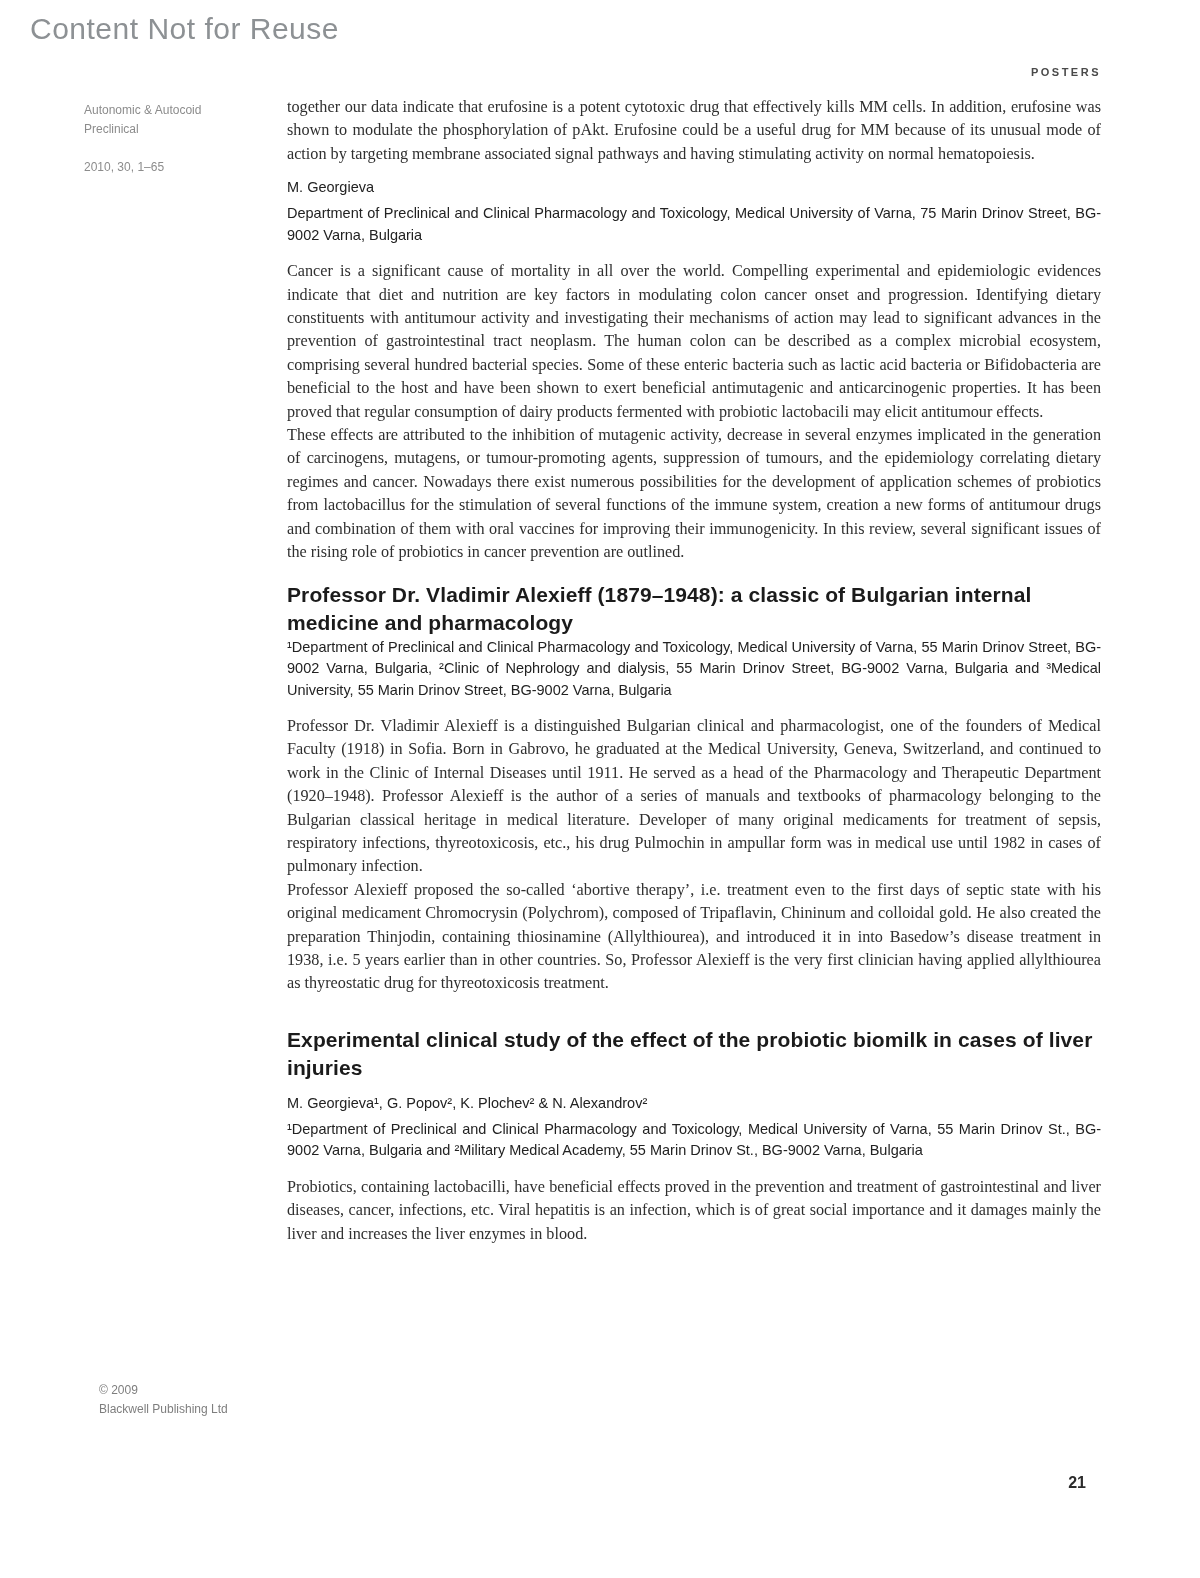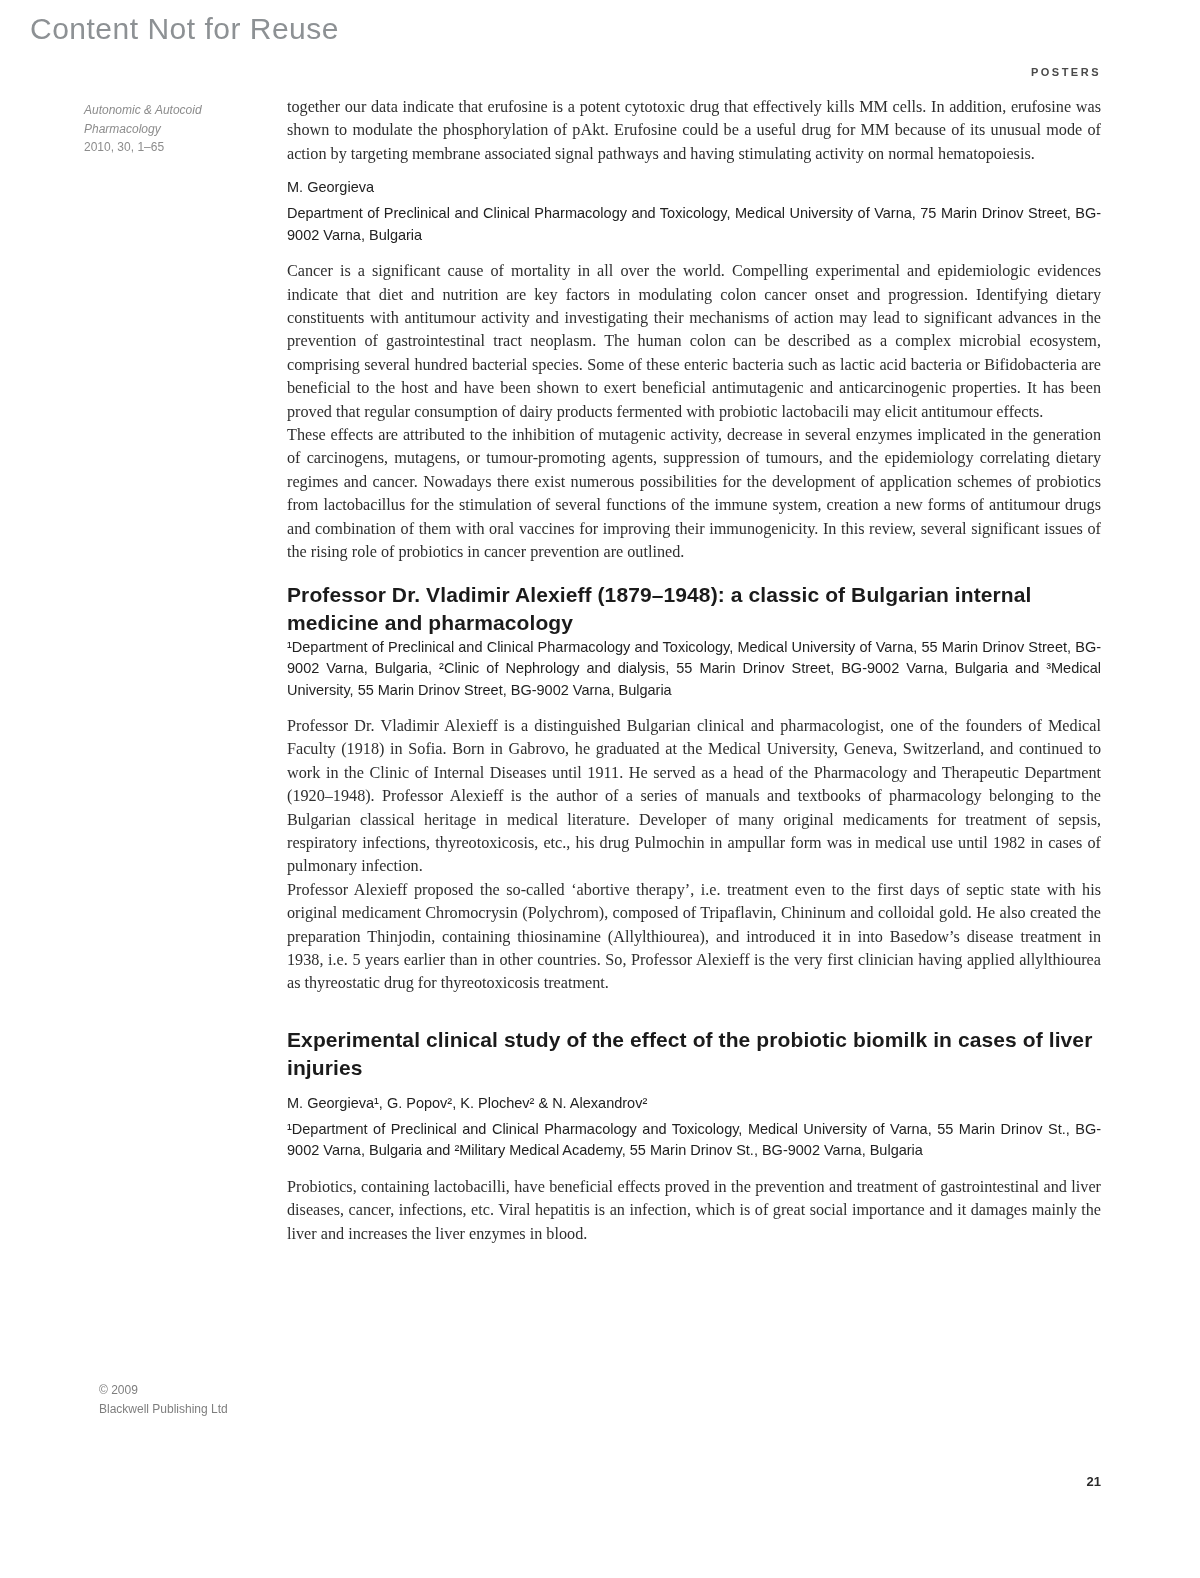"Autonomic & Autocoid" .margin-note .jt { font-style: italic -> none }
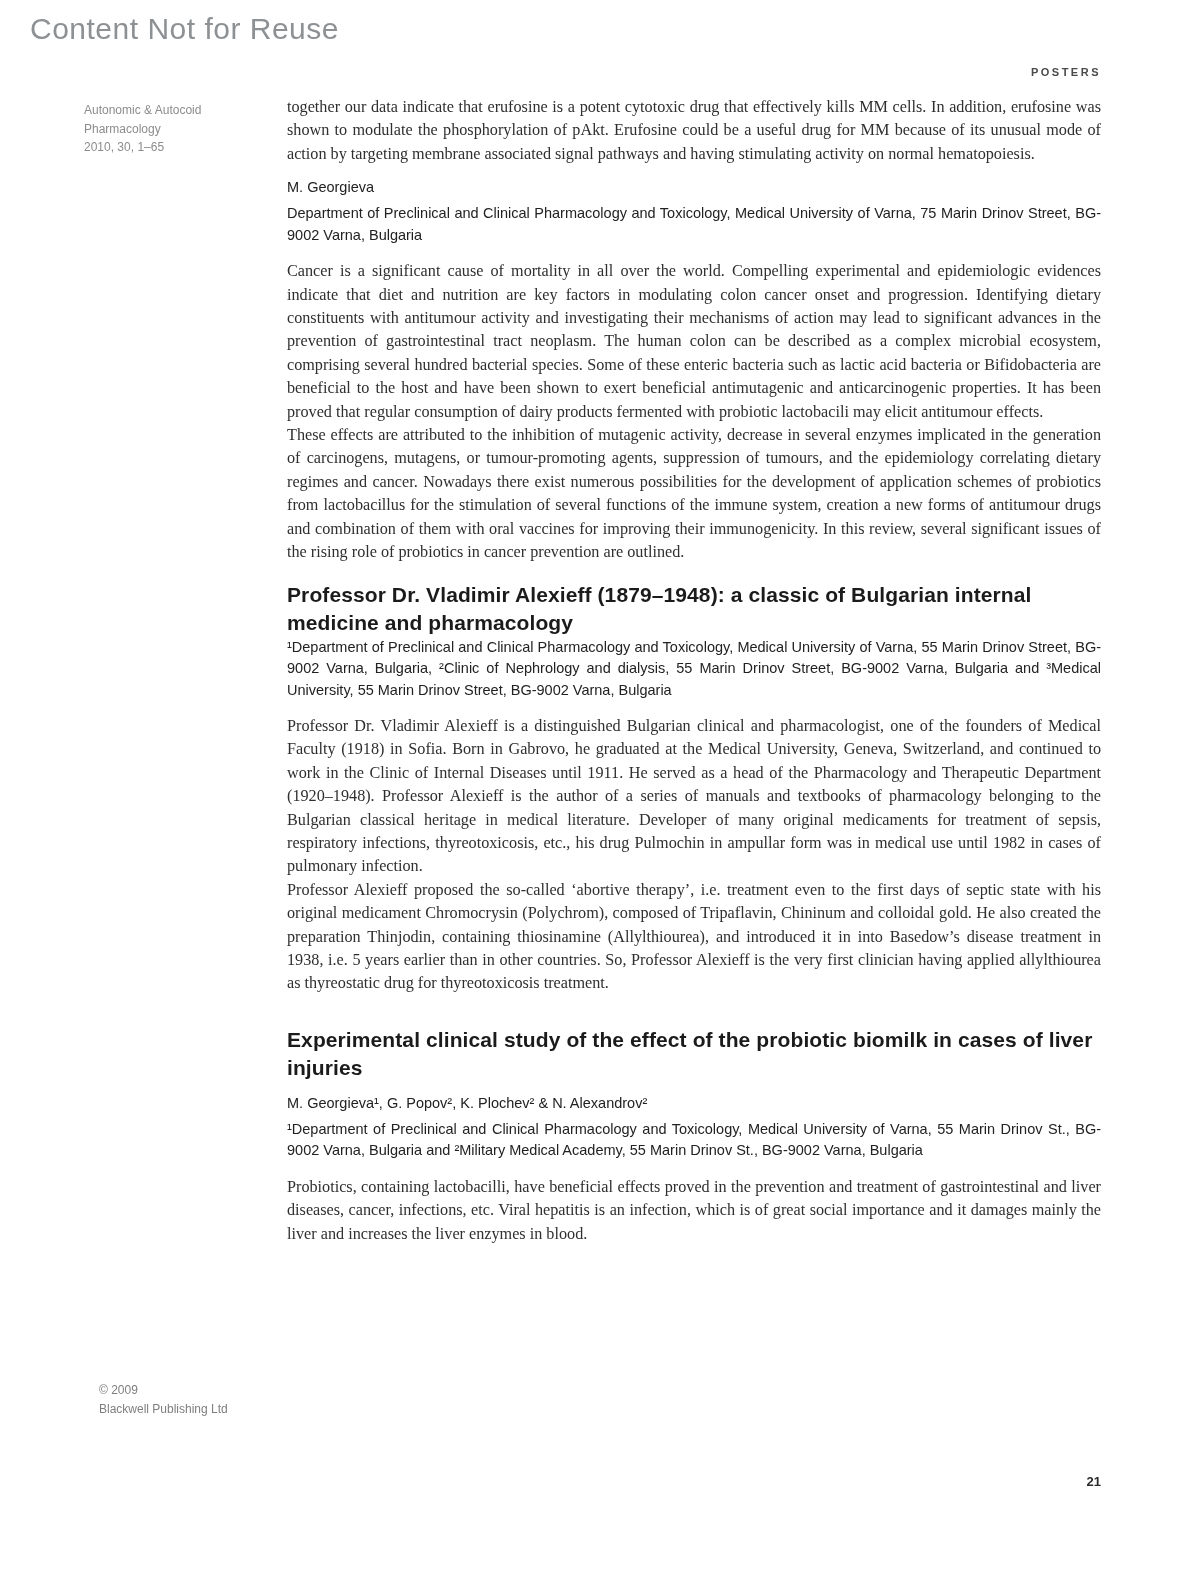"Pharmacology" span.jt { text: Pharmacology -> Preclinical }
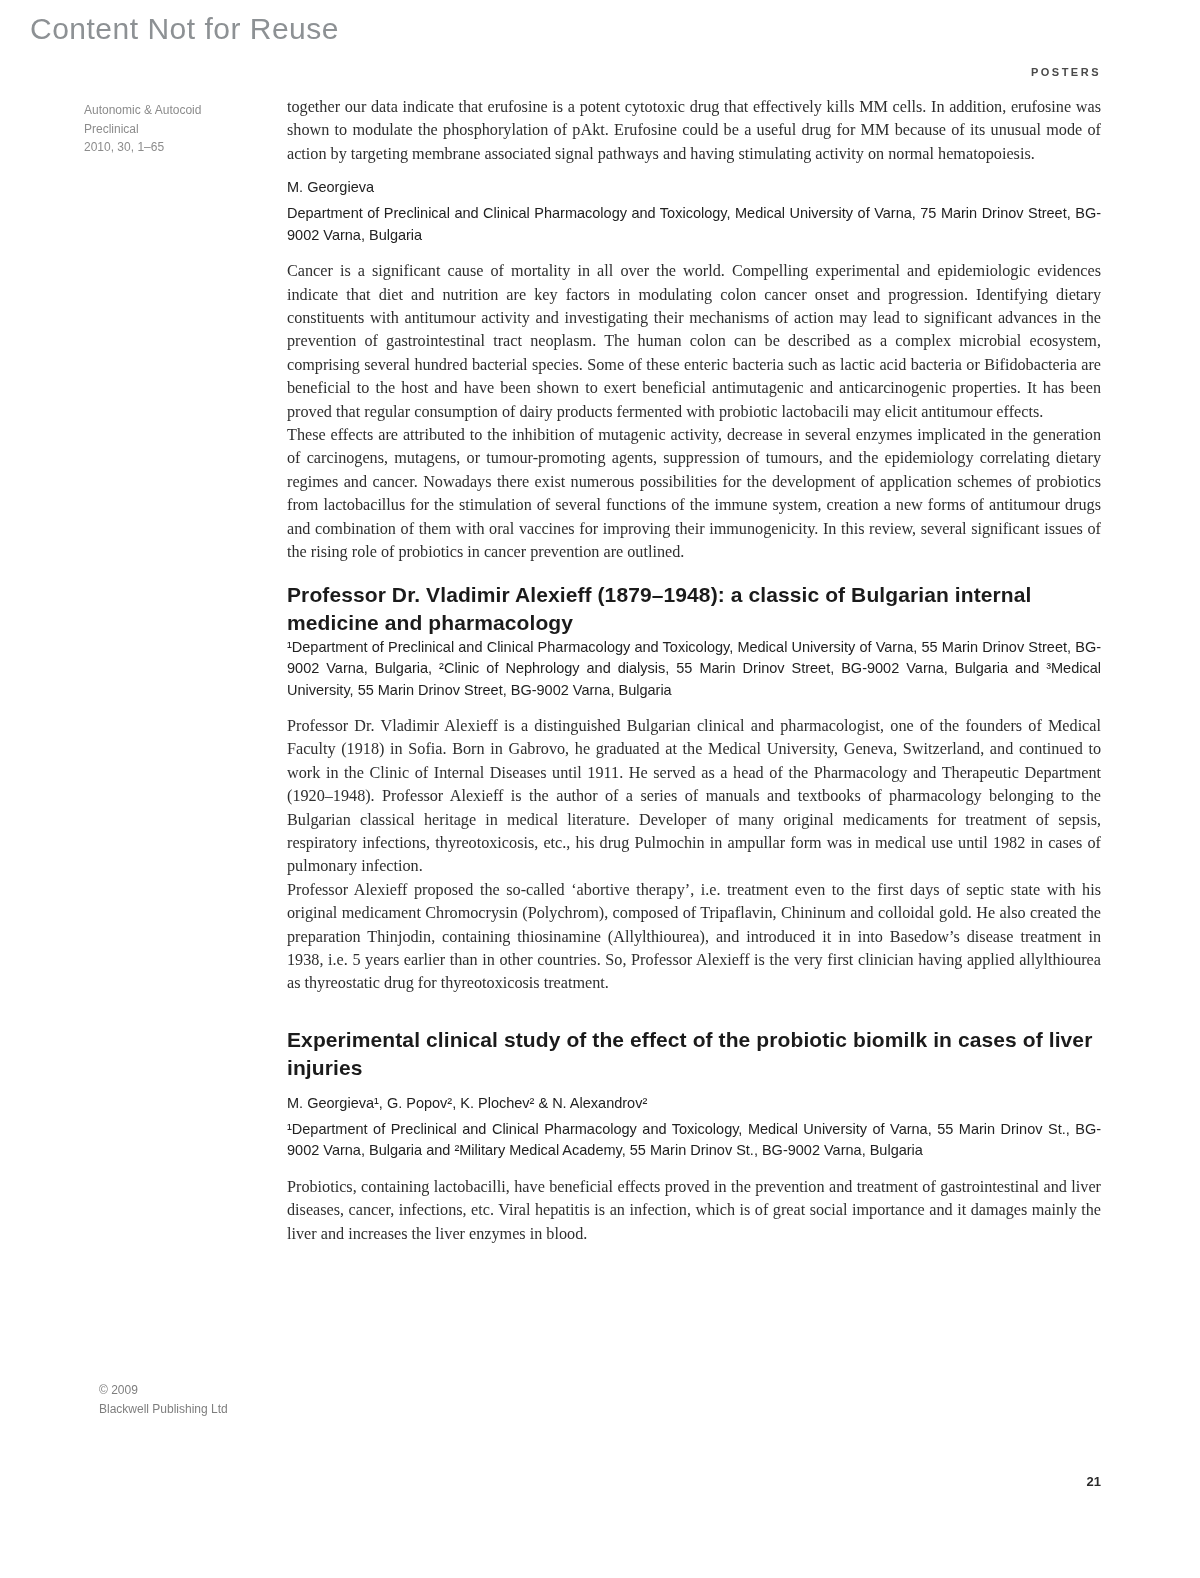"2010, 30, 1–65" .margin-note .issue { margin-top: none -> 20px }
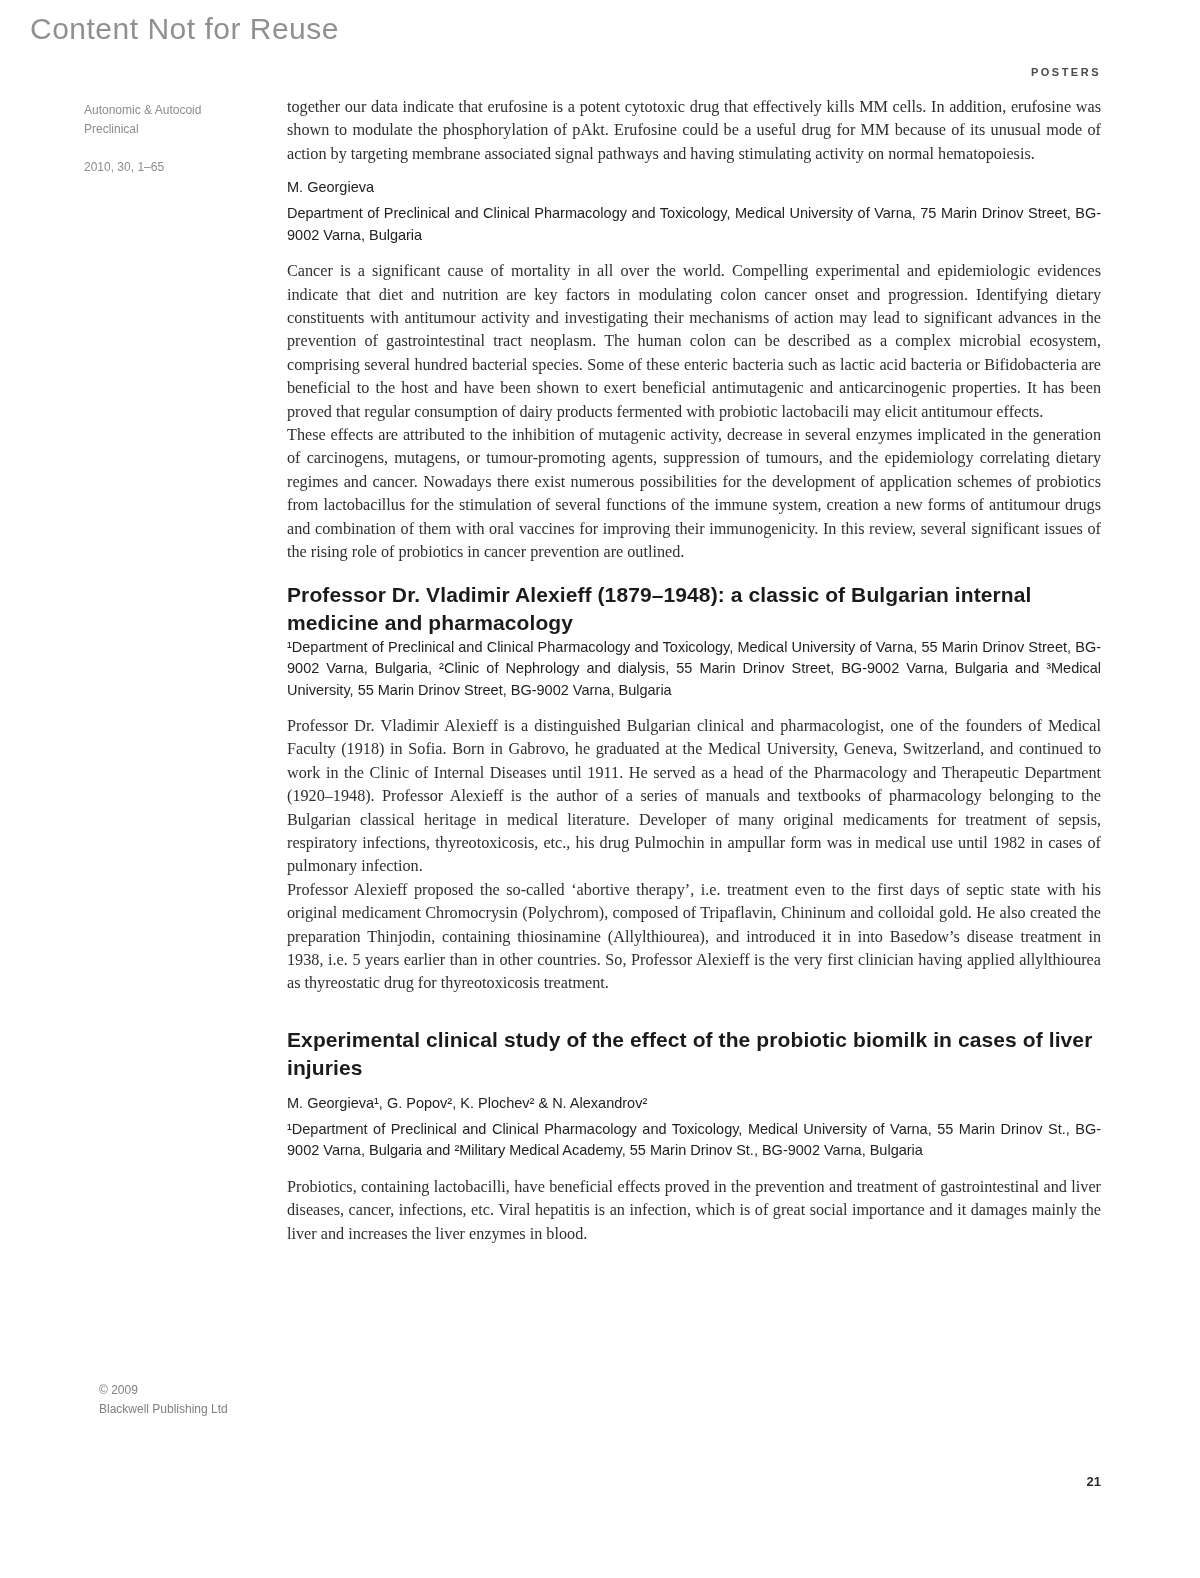"21" .page-number { font-size: 13px -> 16px; left: 287px -> 272px }
